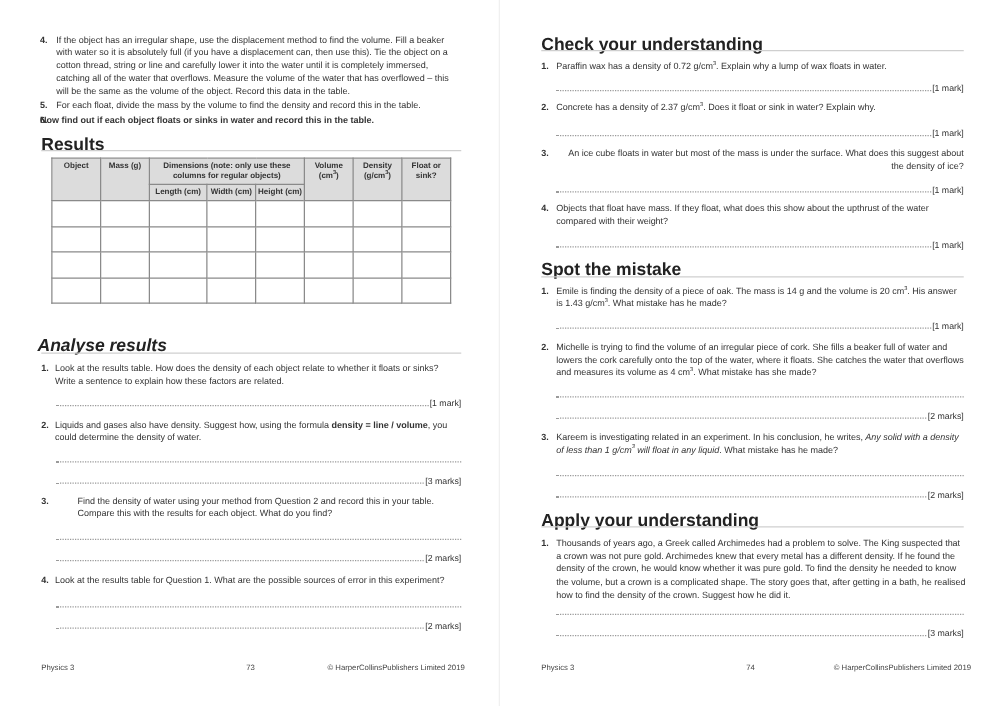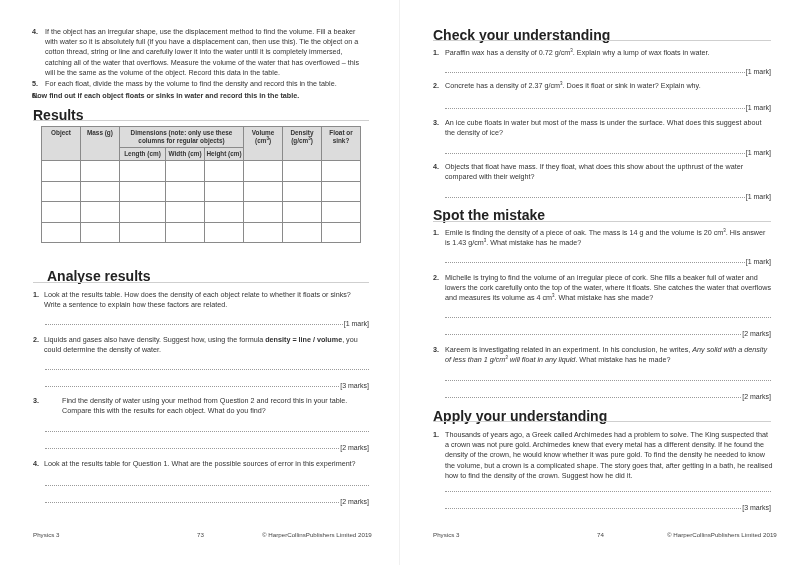"An ice cube floats in" span.txt { text-align: none -> right }
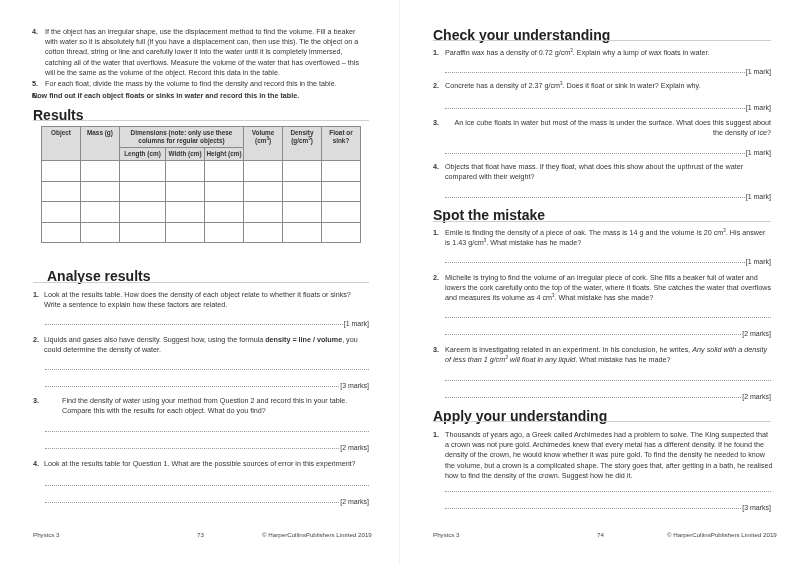"Analyse results" div.heading { font-style: none -> italic; left: 47px -> 30px }
